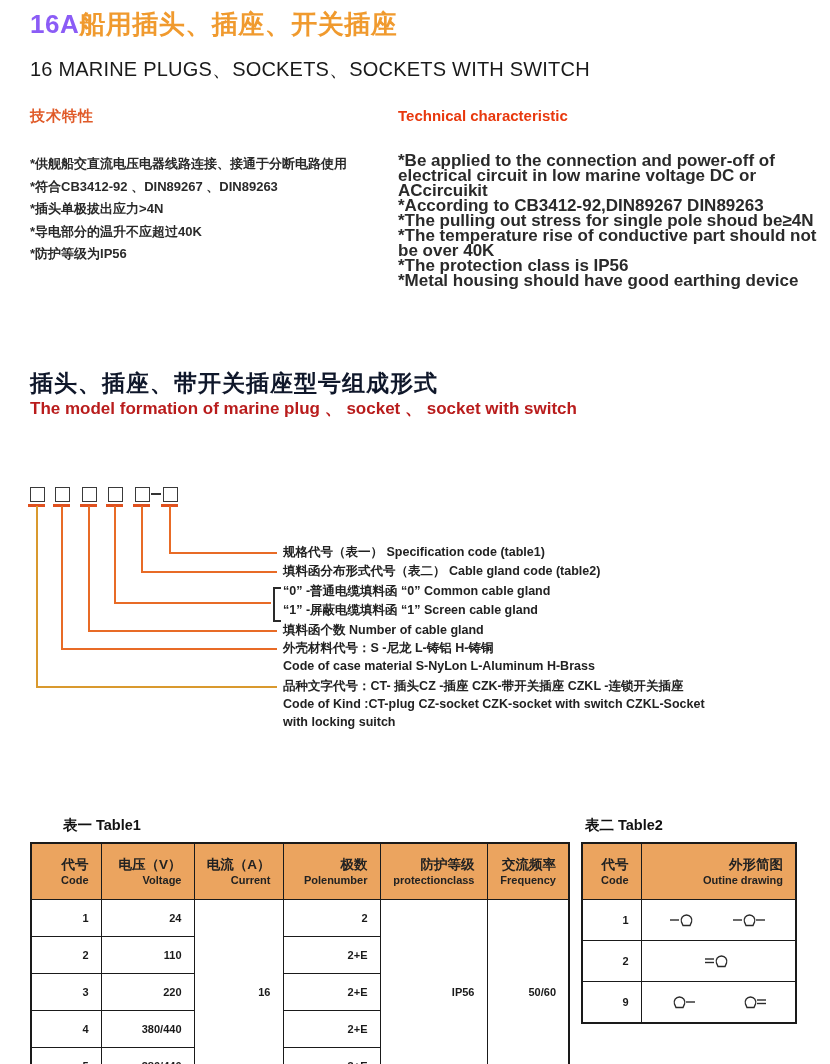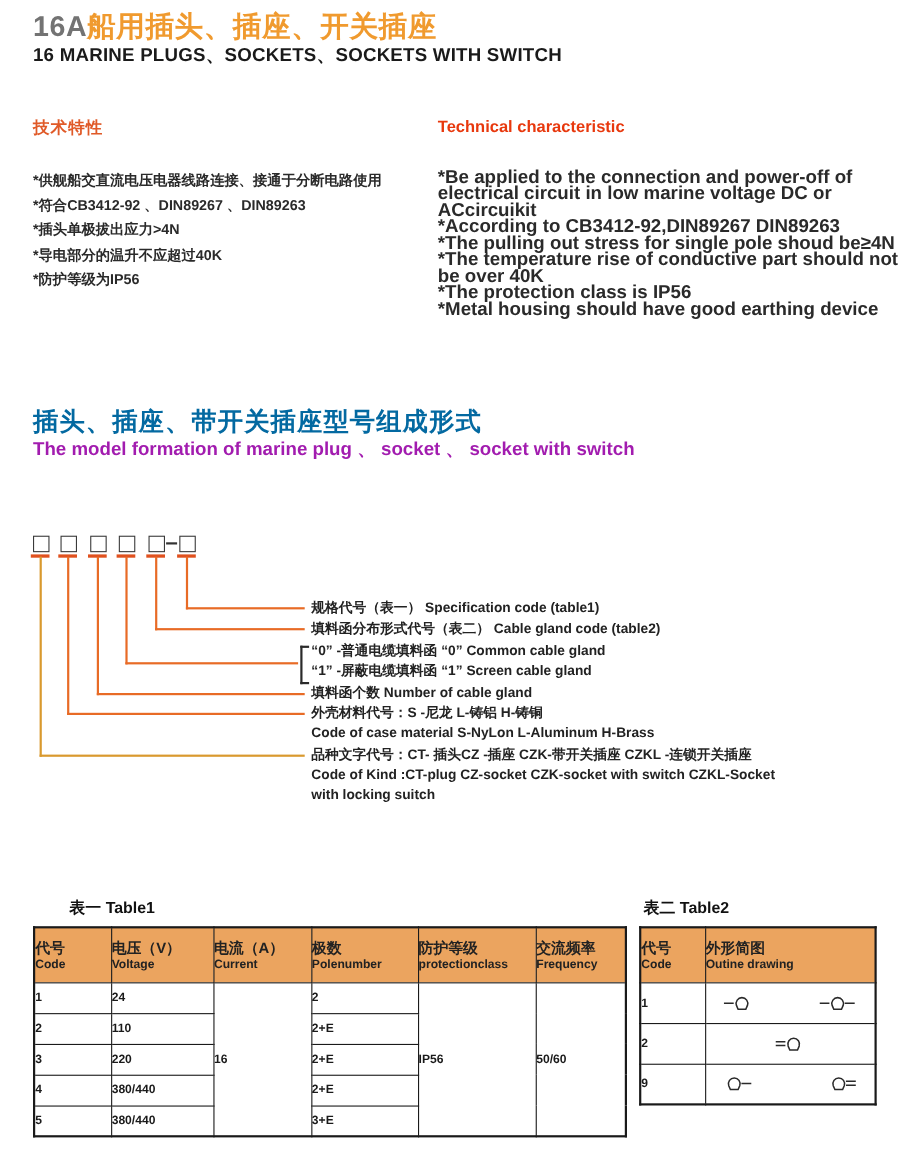"16A" .title-prefix { color: #737373 -> #8b5cf6 }
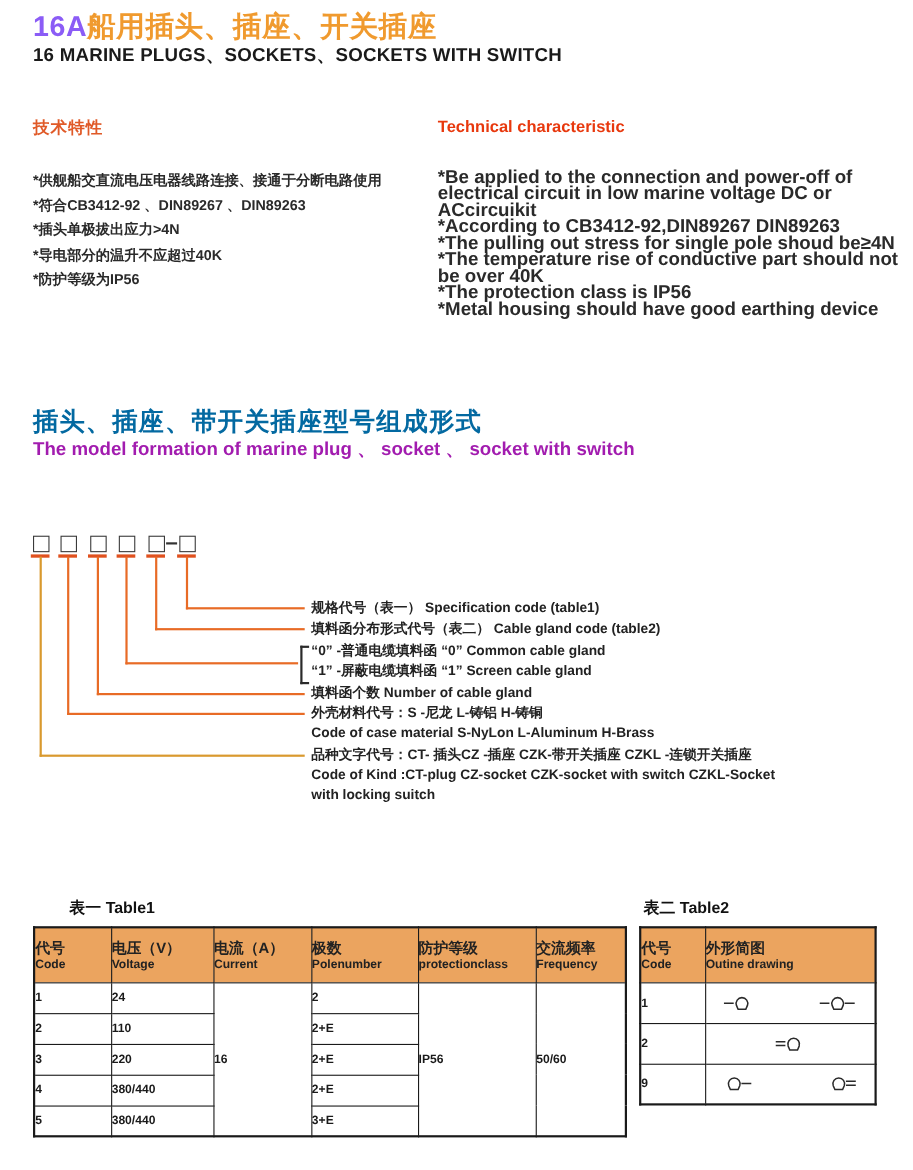"16 MARINE PLUGS、SOCKETS、SOCKETS WITH" .title-en { font-size: 17px -> 20px; font-weight: bold -> normal; margin-top: 0 -> 18px }
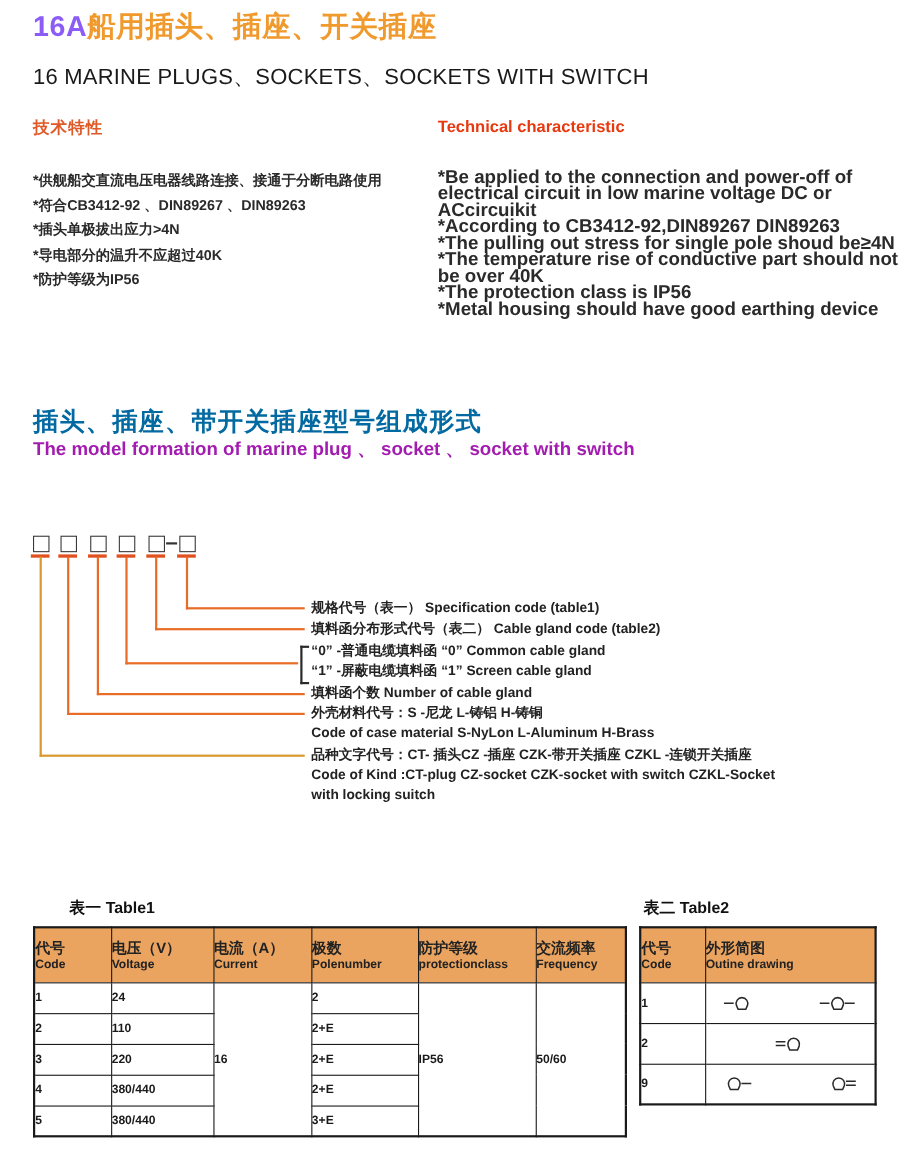"插头、插座、带开关插座型号组成形式" .model-title-cn { color: #0369a1 -> #0f172a }
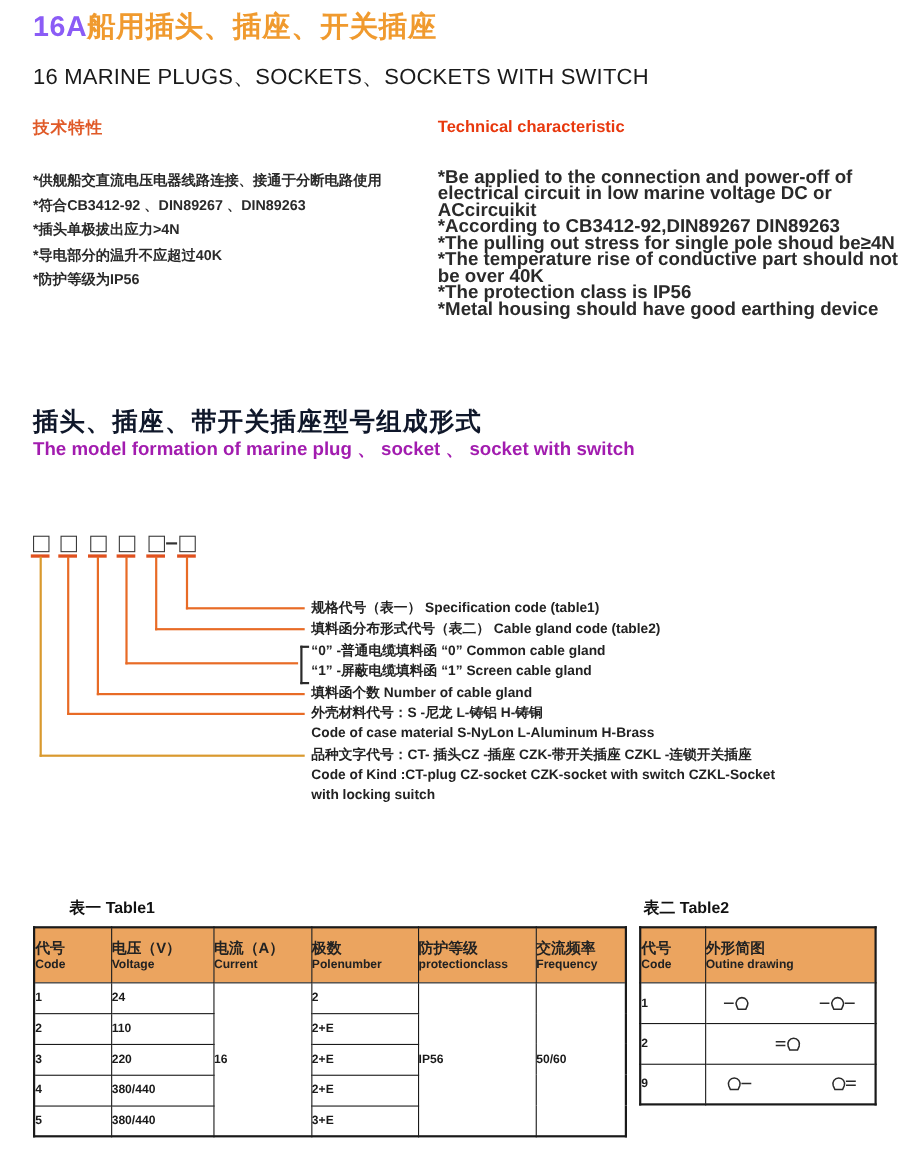"The model formation of marine" .model-title-en { color: #a21caf -> #b91c1c }
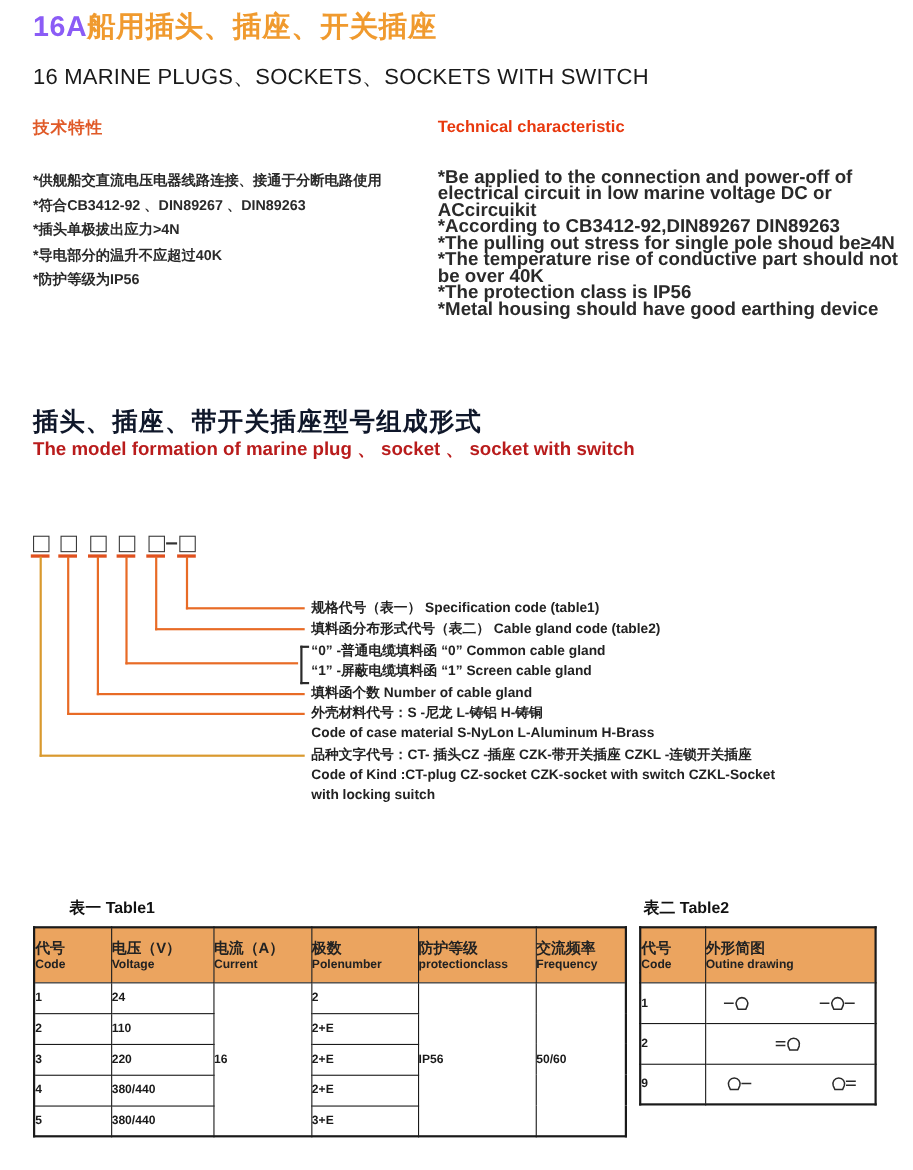"代号" table.dt td,table.dt th { padding: 0 -> 12px; text-align: left -> right }
